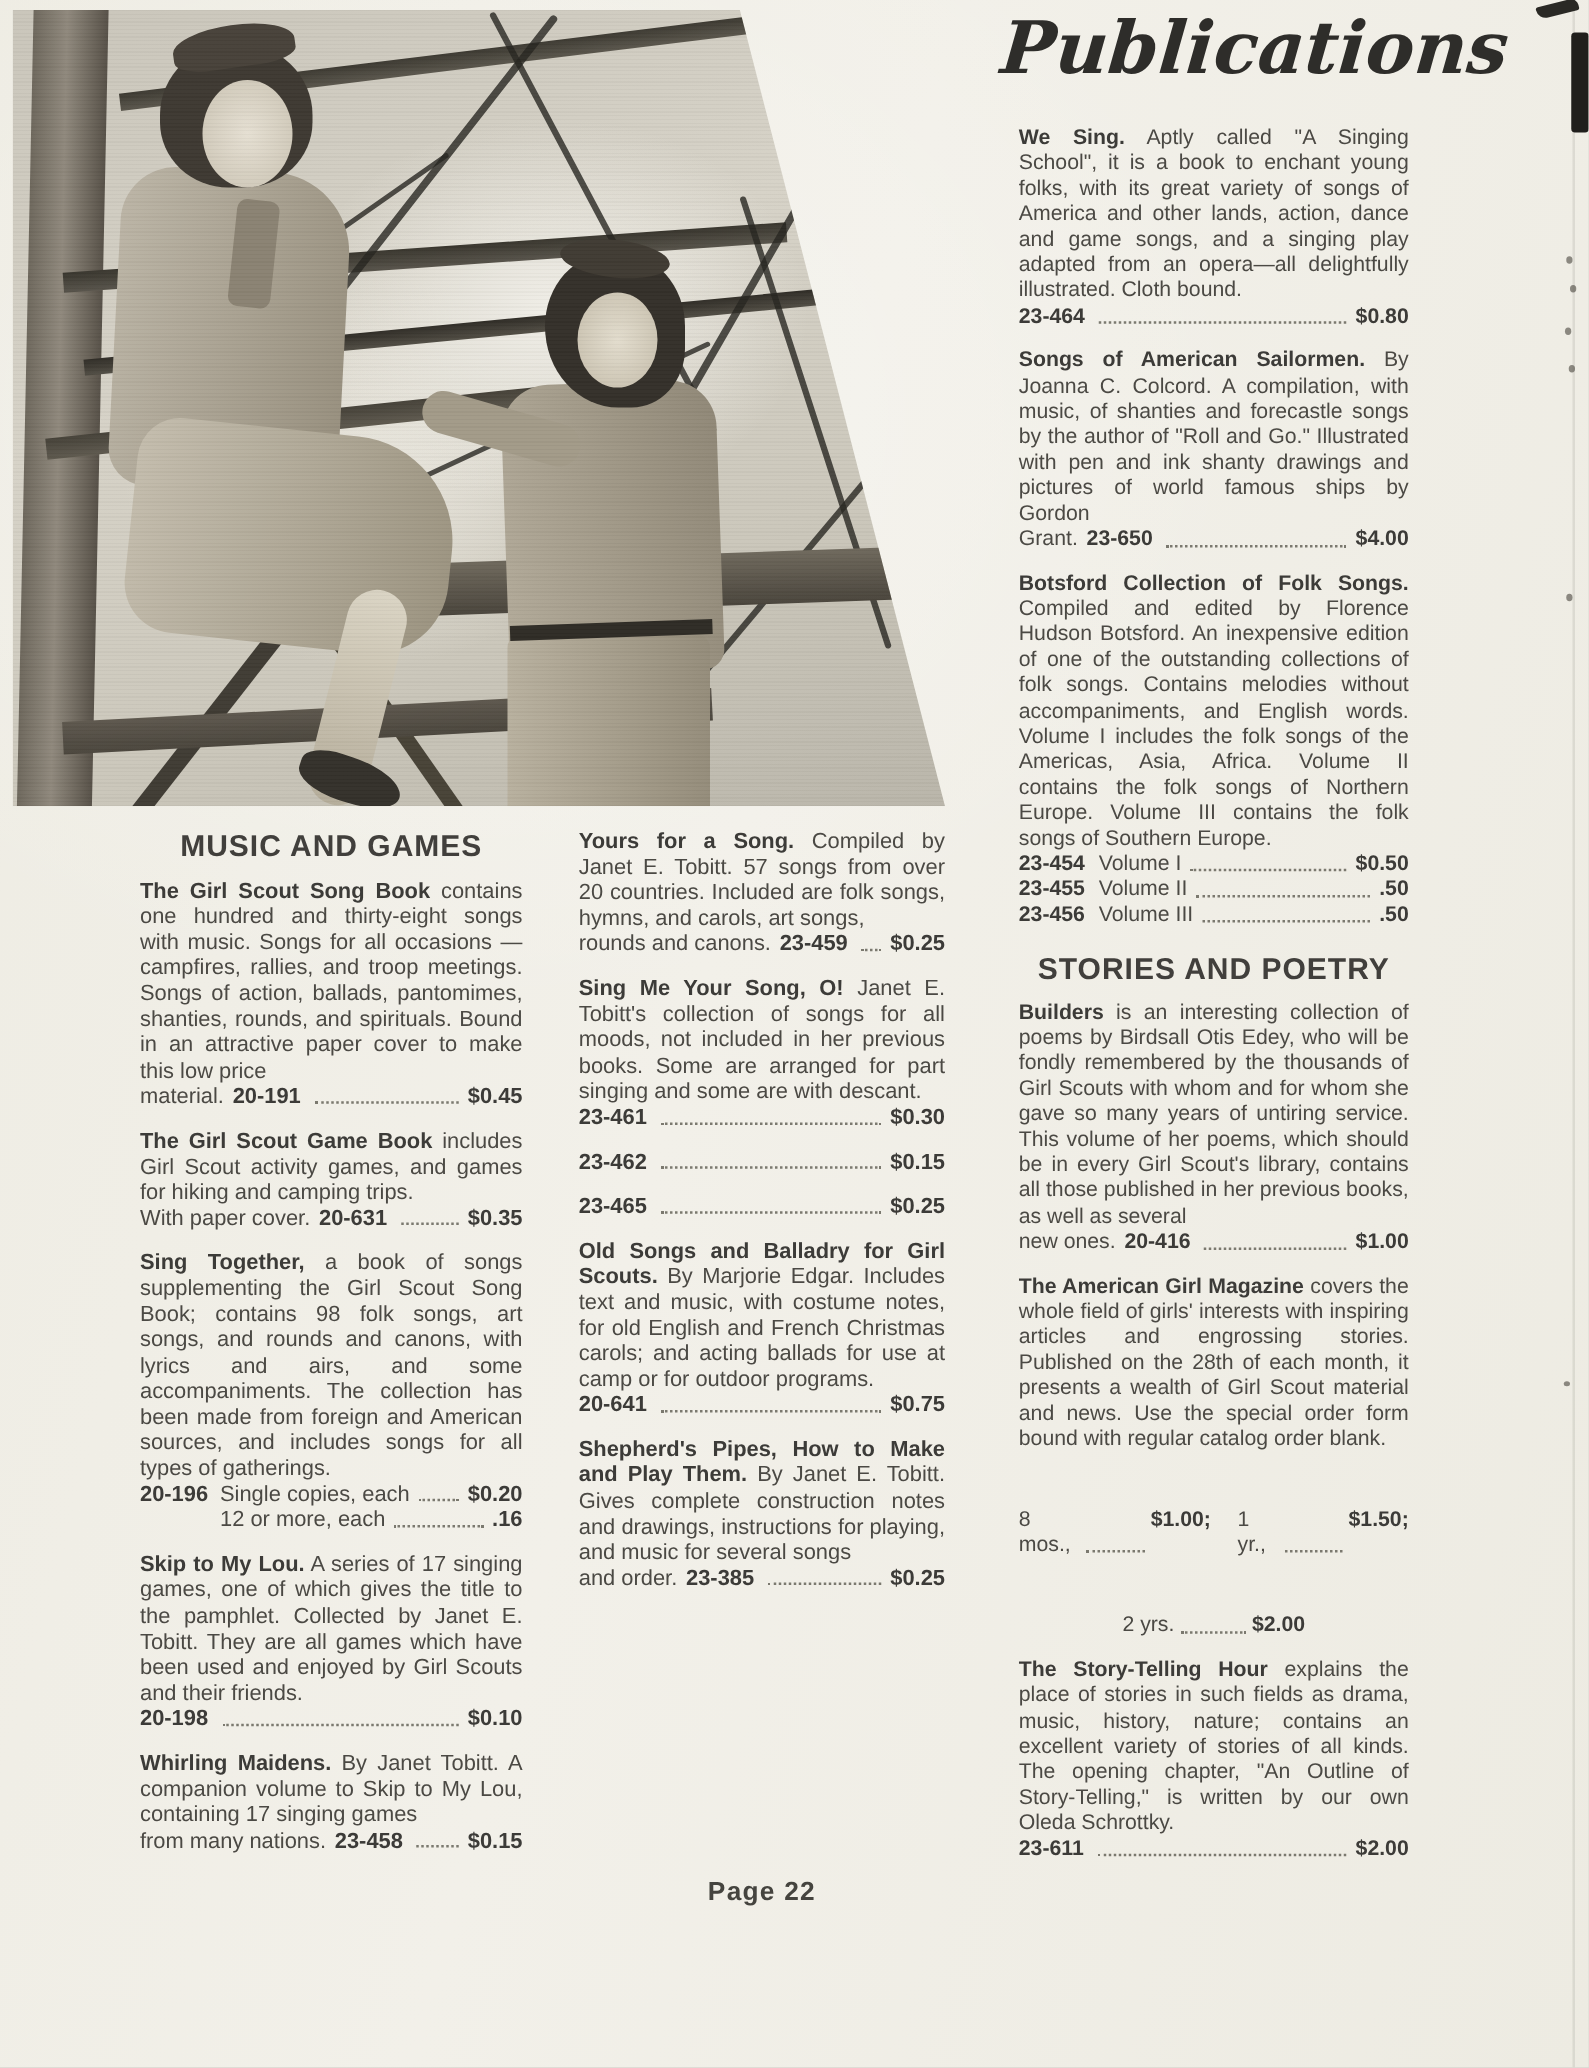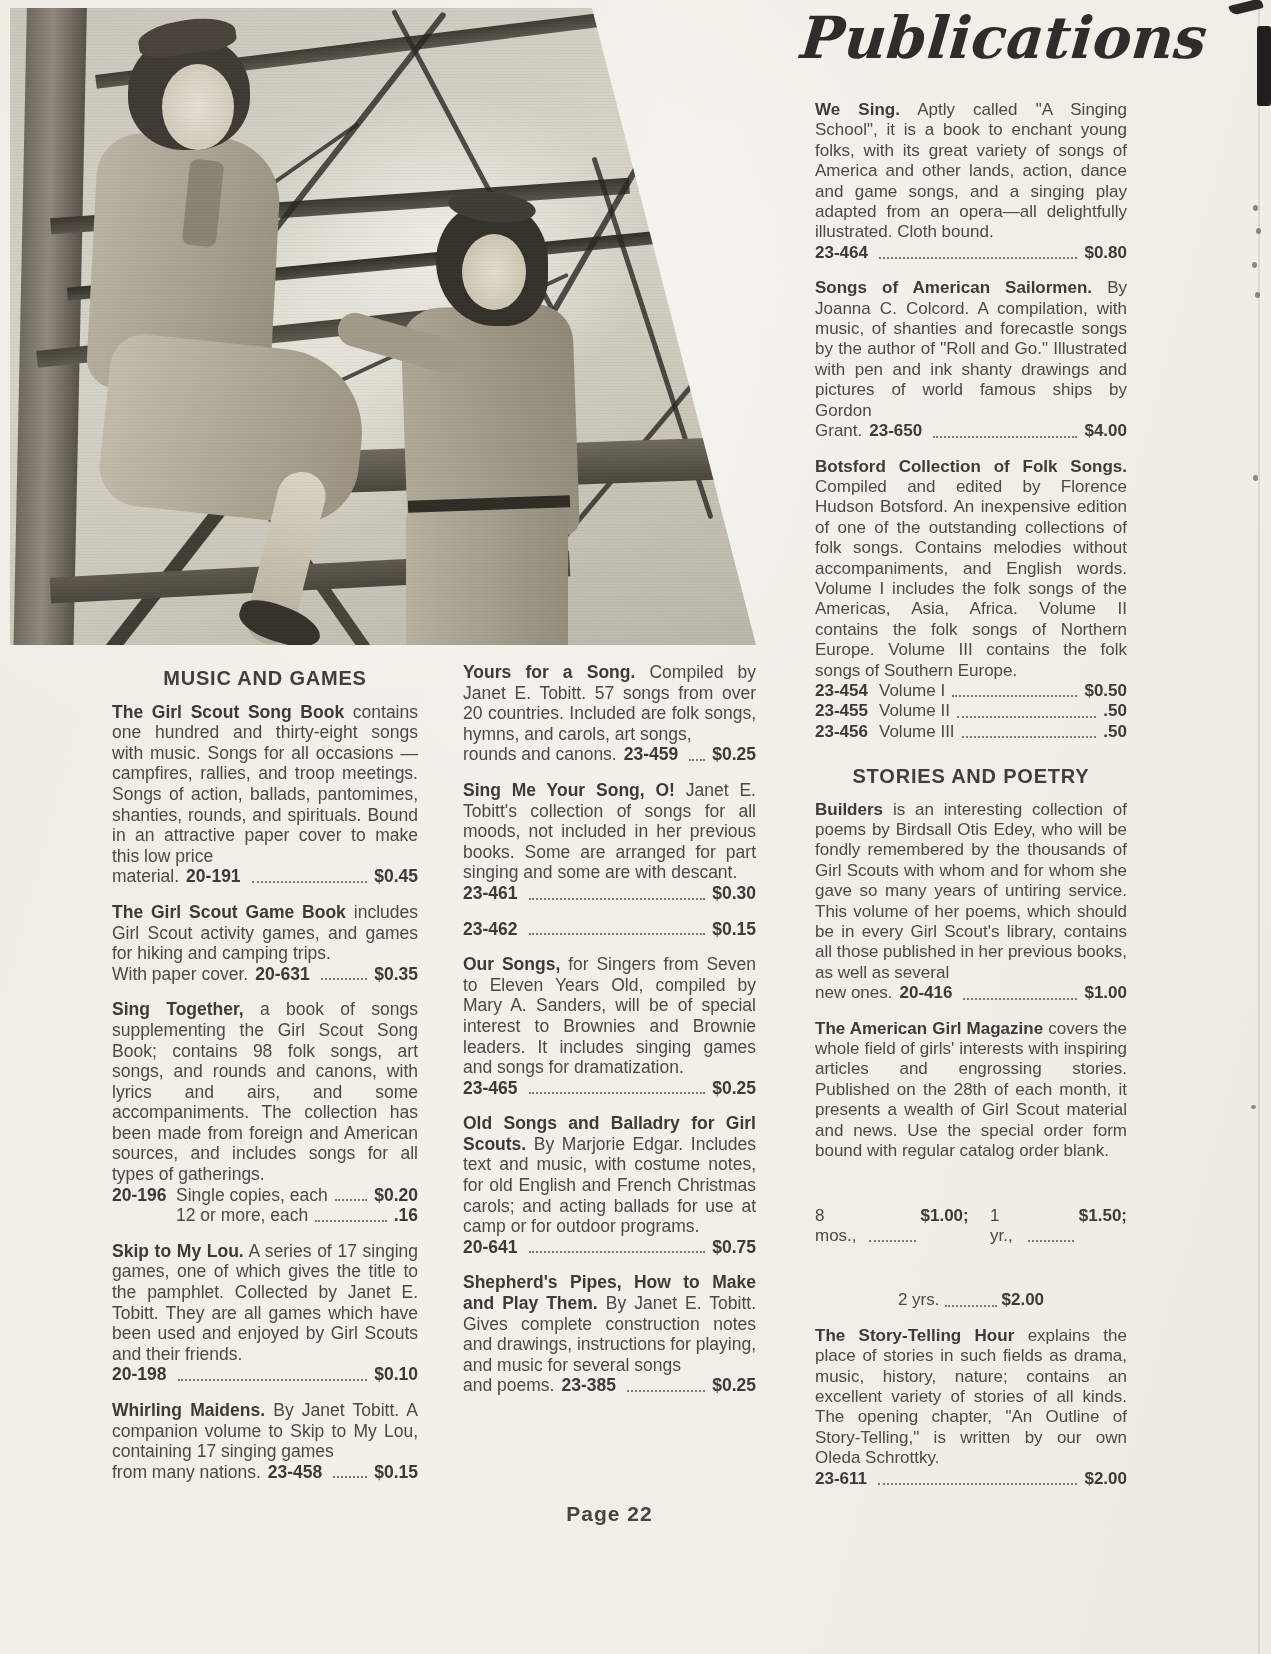"MUSIC AND GAMES" .colhead { font-size: 20px -> 24px }
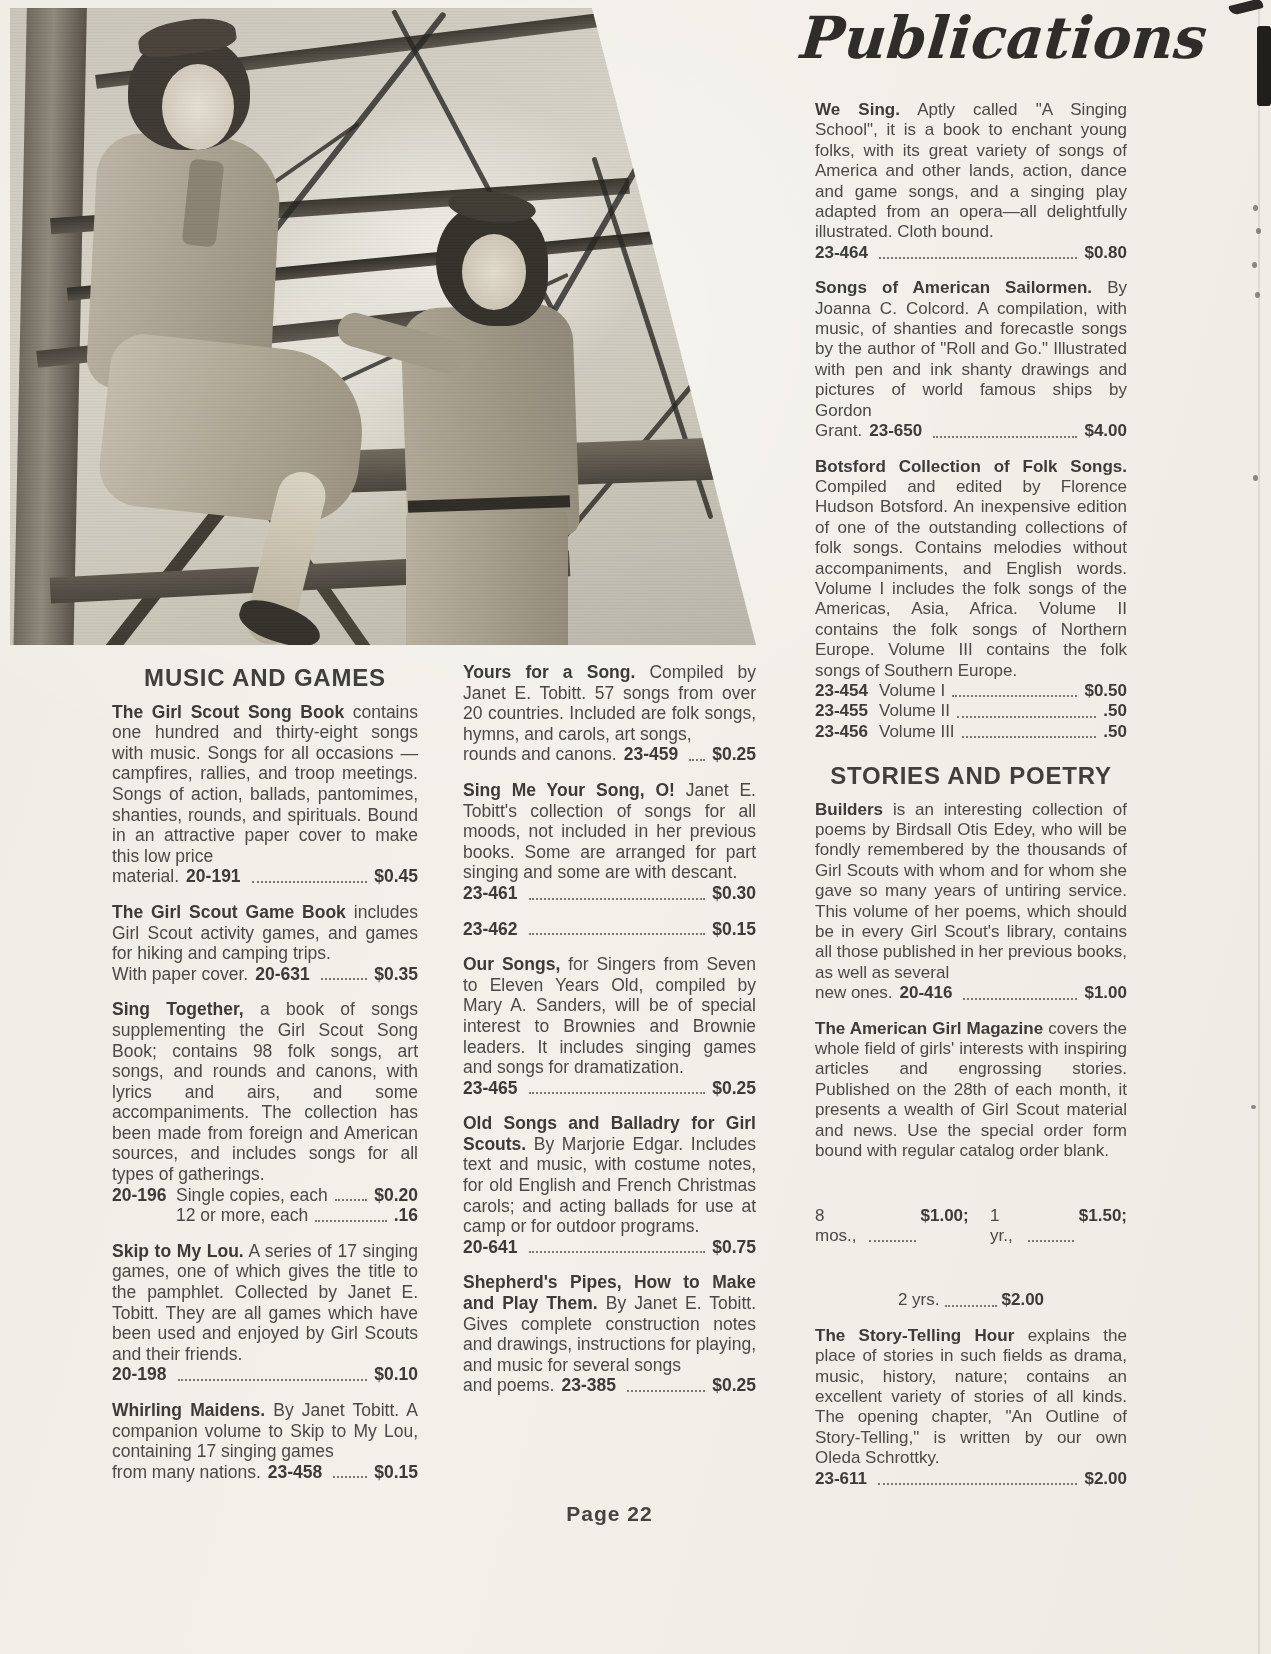"Our Songs, for Singers from" p.para { html: <p><b>Our Songs,</b> <span>for Singers from Seven to Eleven Years Old, compiled by Mary A. Sanders, will be of special interest to Brownies and Brownie leaders. It includes singing games and songs for dramatization.</span></p> -> none }
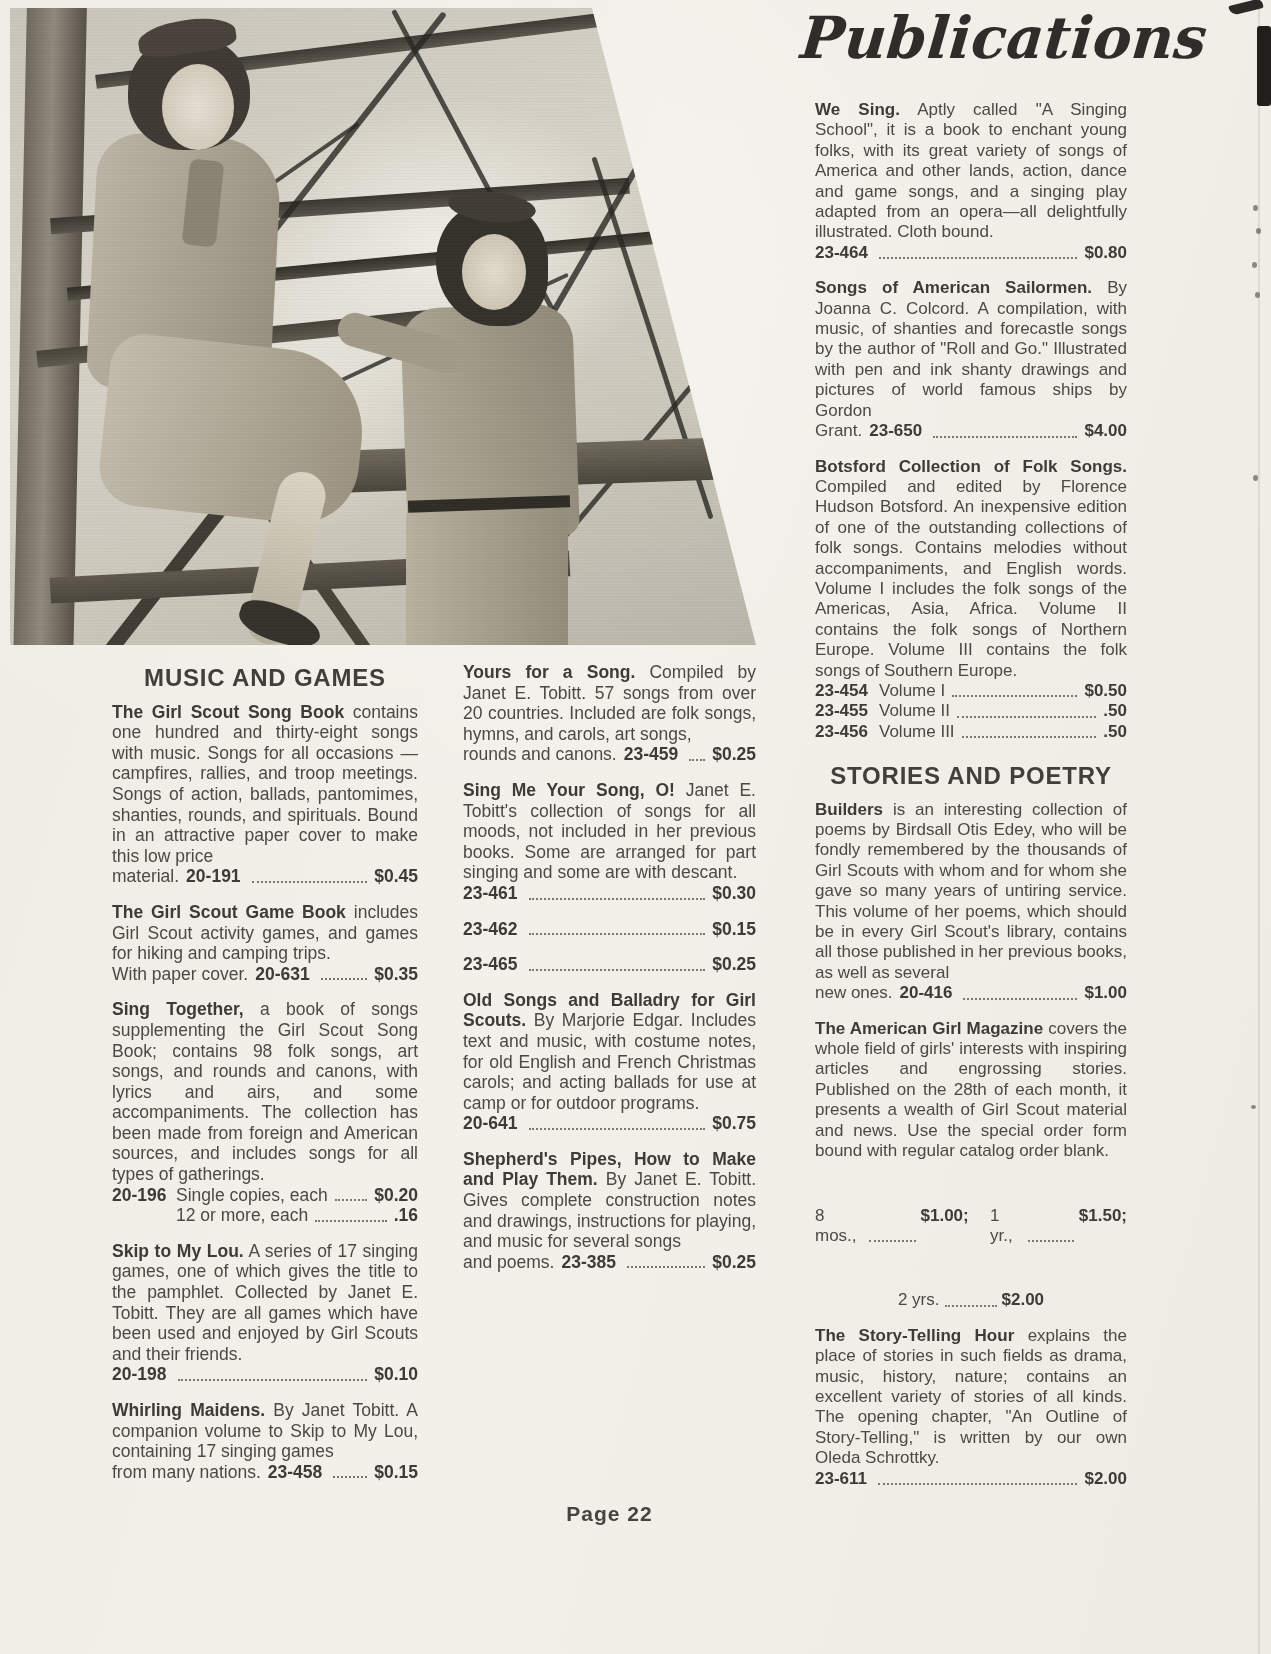"and poems." span.pre { text: poems -> order }
